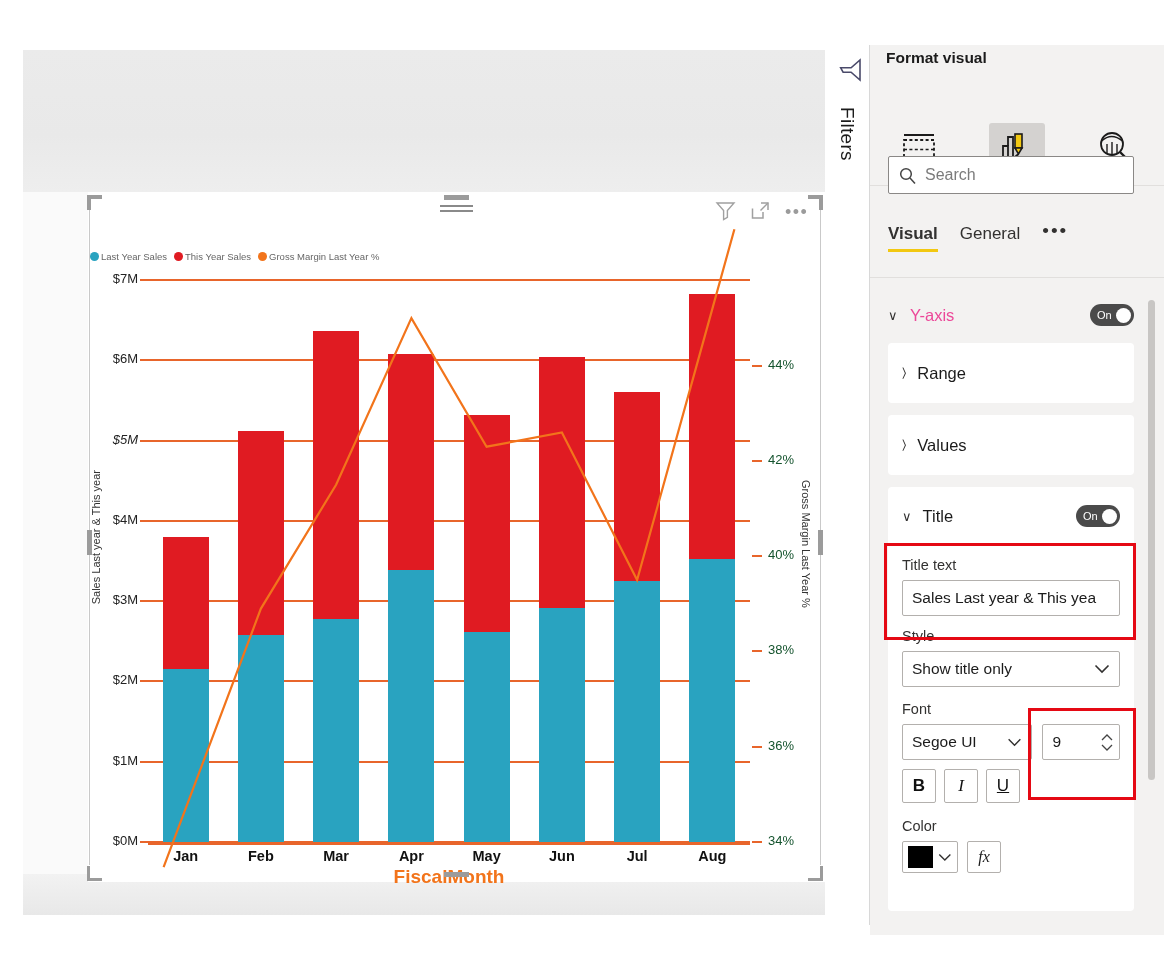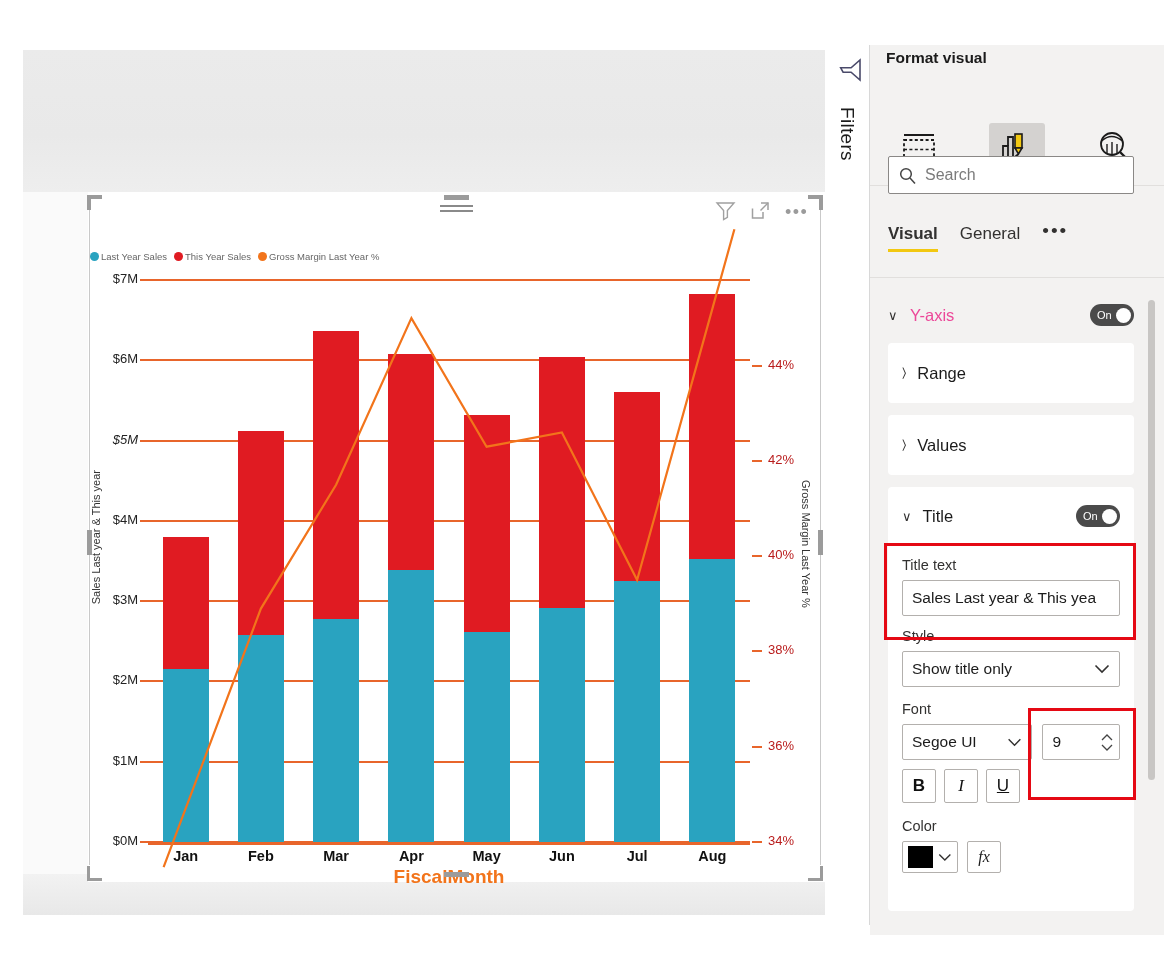"44%" .ylabel-right { color: #b91c1c -> #14532d }
